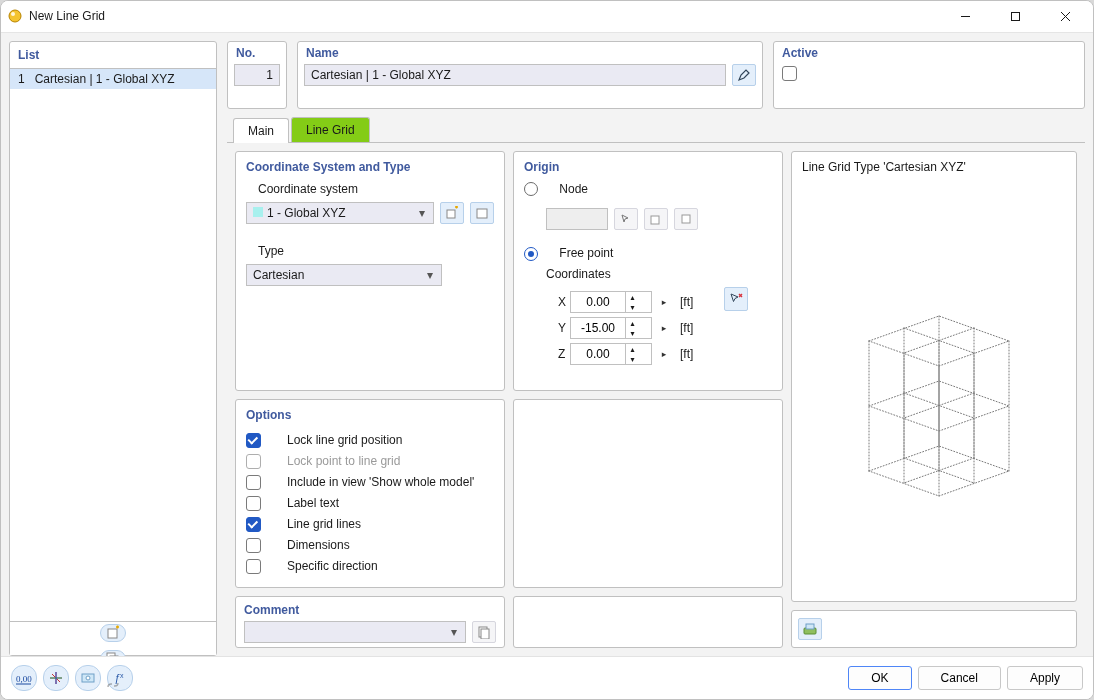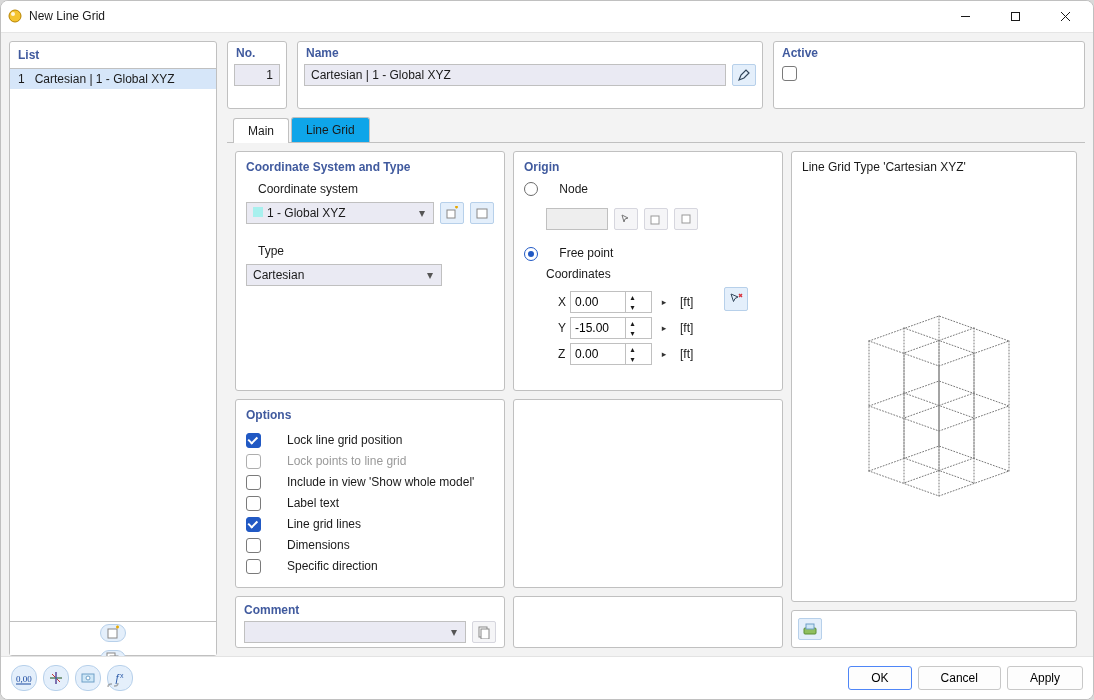"Line Grid" .tab { background: #0ea5e9 -> #84cc16 }
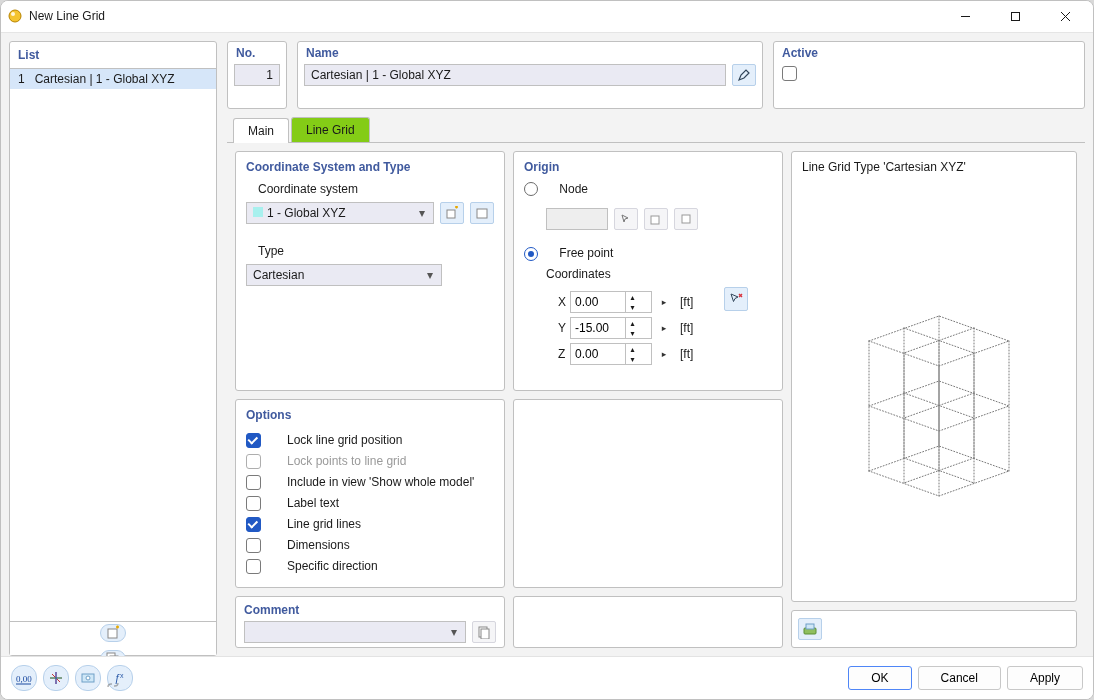"0.00" .spin input { text-align: left -> center }
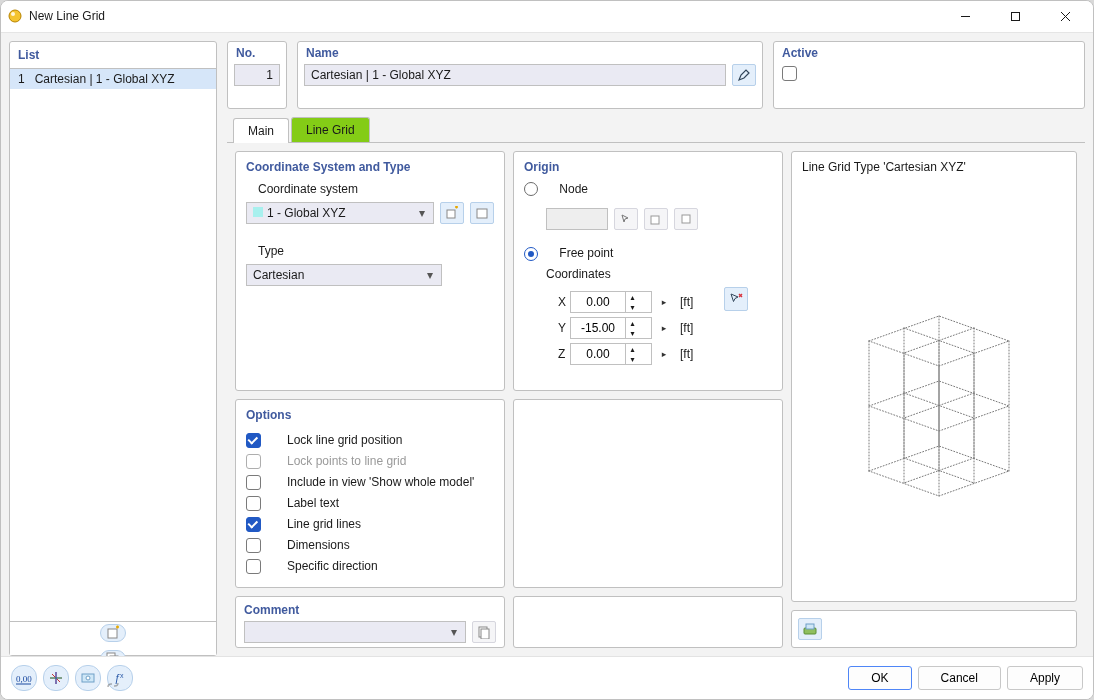"Lock points to line grid" span.lbl { text: points -> point }
